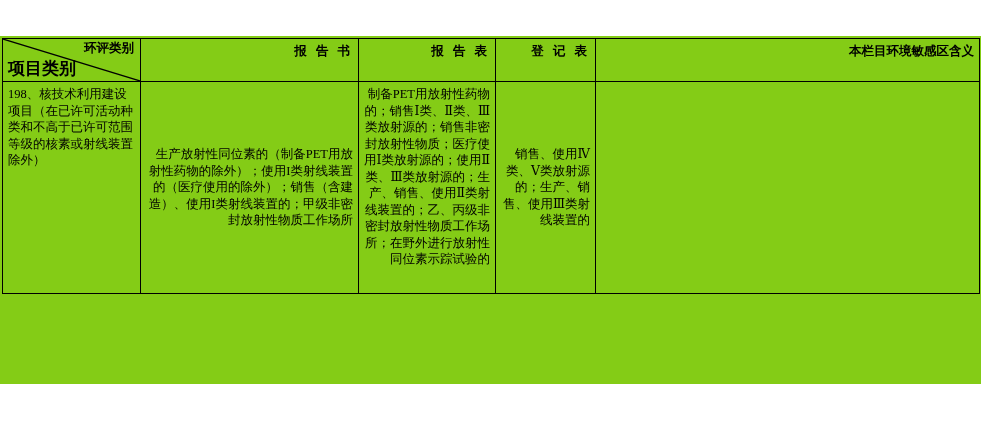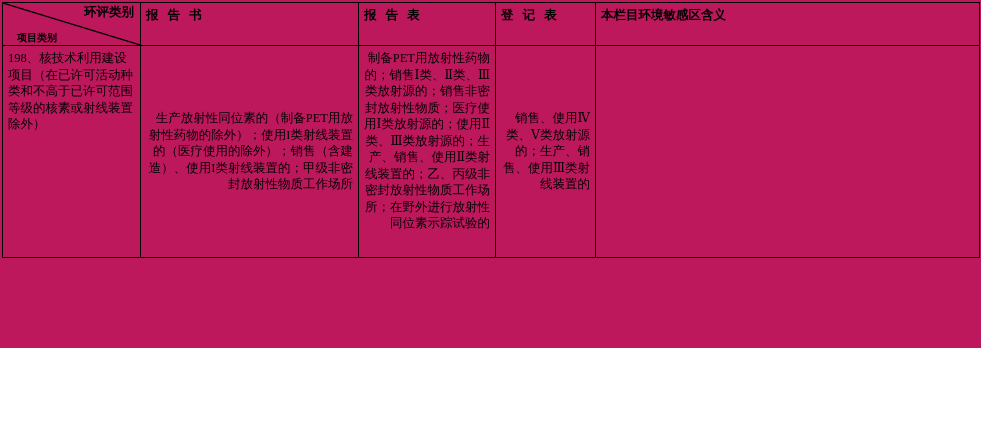"环评类别" .page { background: #be185d -> #84cc16; margin-top: none -> 36px }
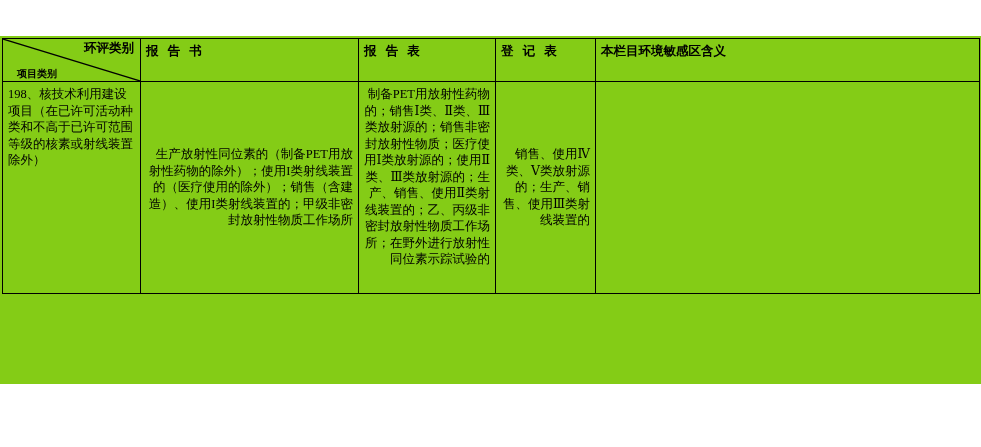"报 告 书" td.head { text-align: left -> right }
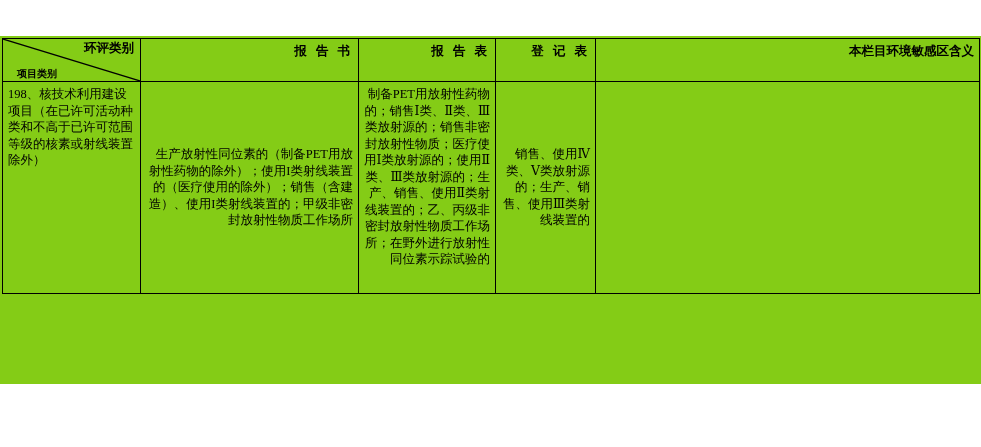"项目类别" .corner-bottom { font-size: 10px -> 17px; left: 14px -> 5px }
